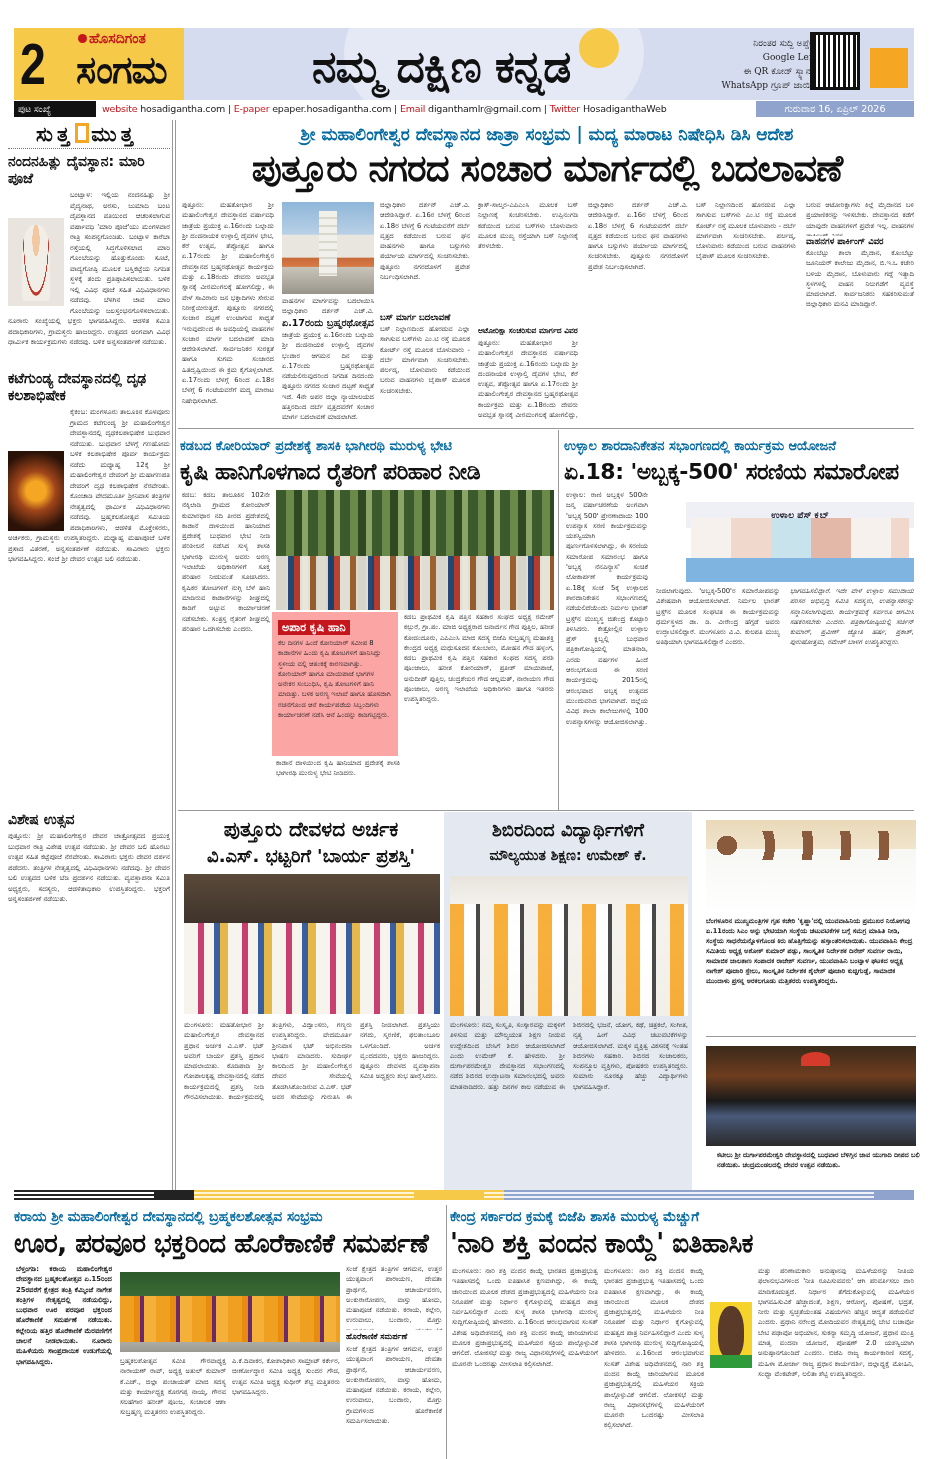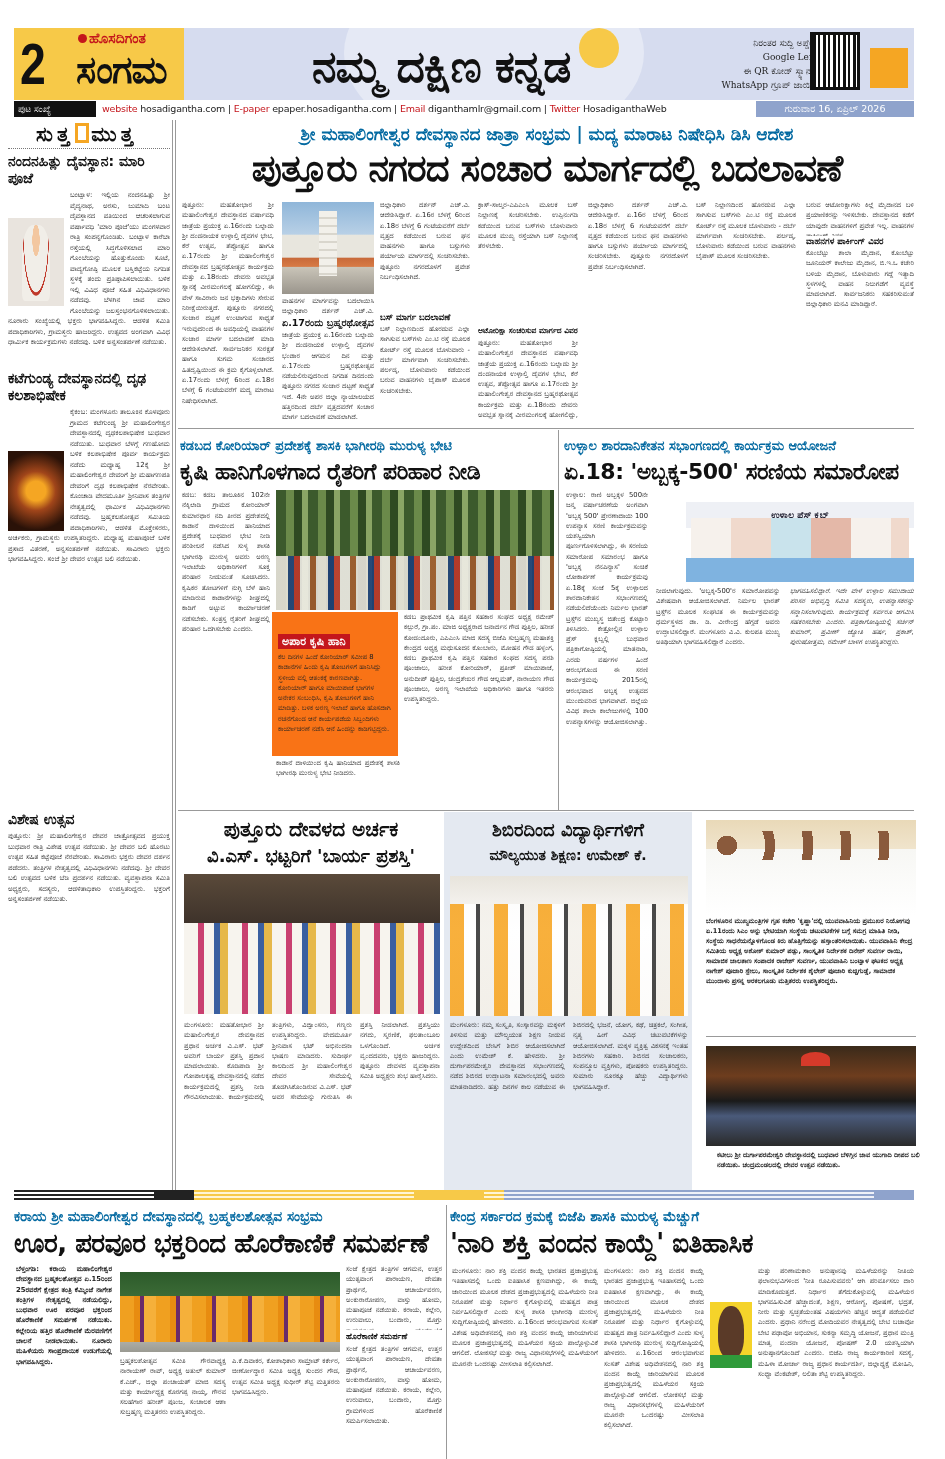"ಅಪಾರ ಕೃಷಿ ಹಾನಿ" .aside-box { background: #f97316 -> #fca5a5; padding: 18px 6px -> 4px 6px }
